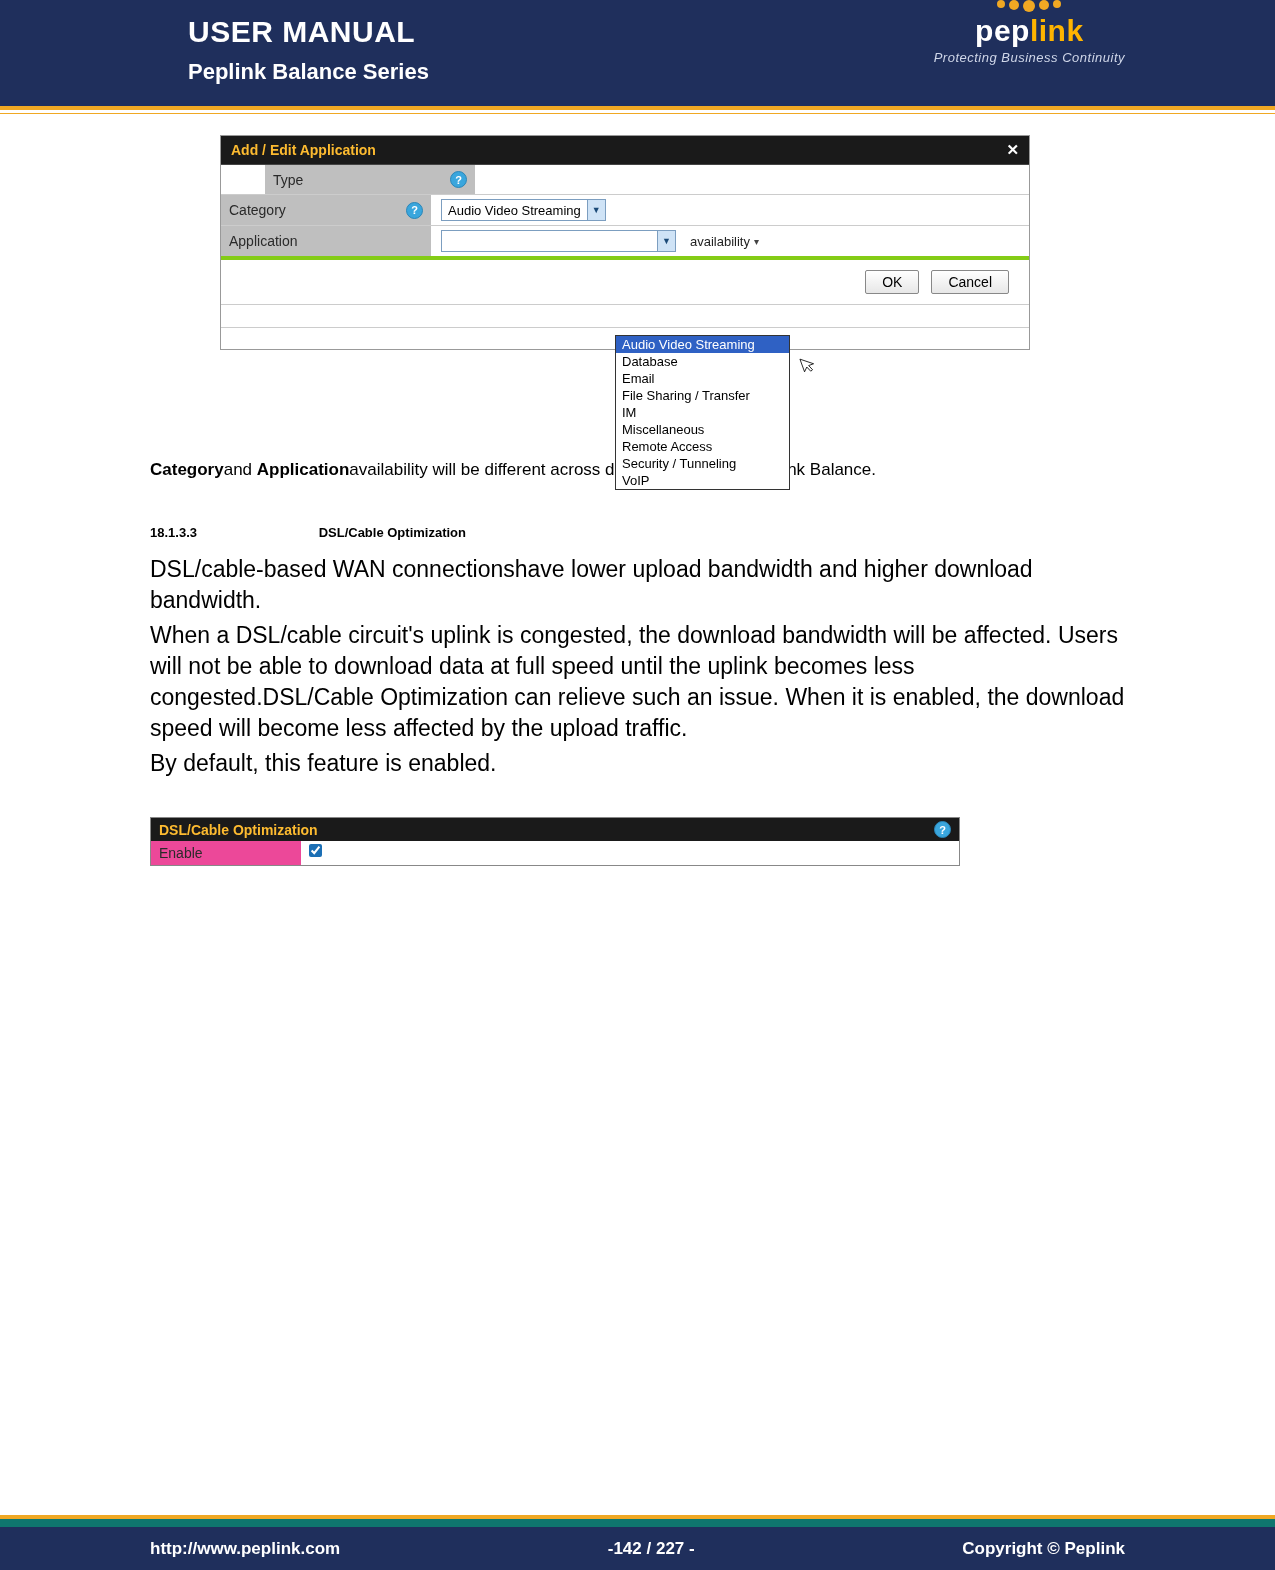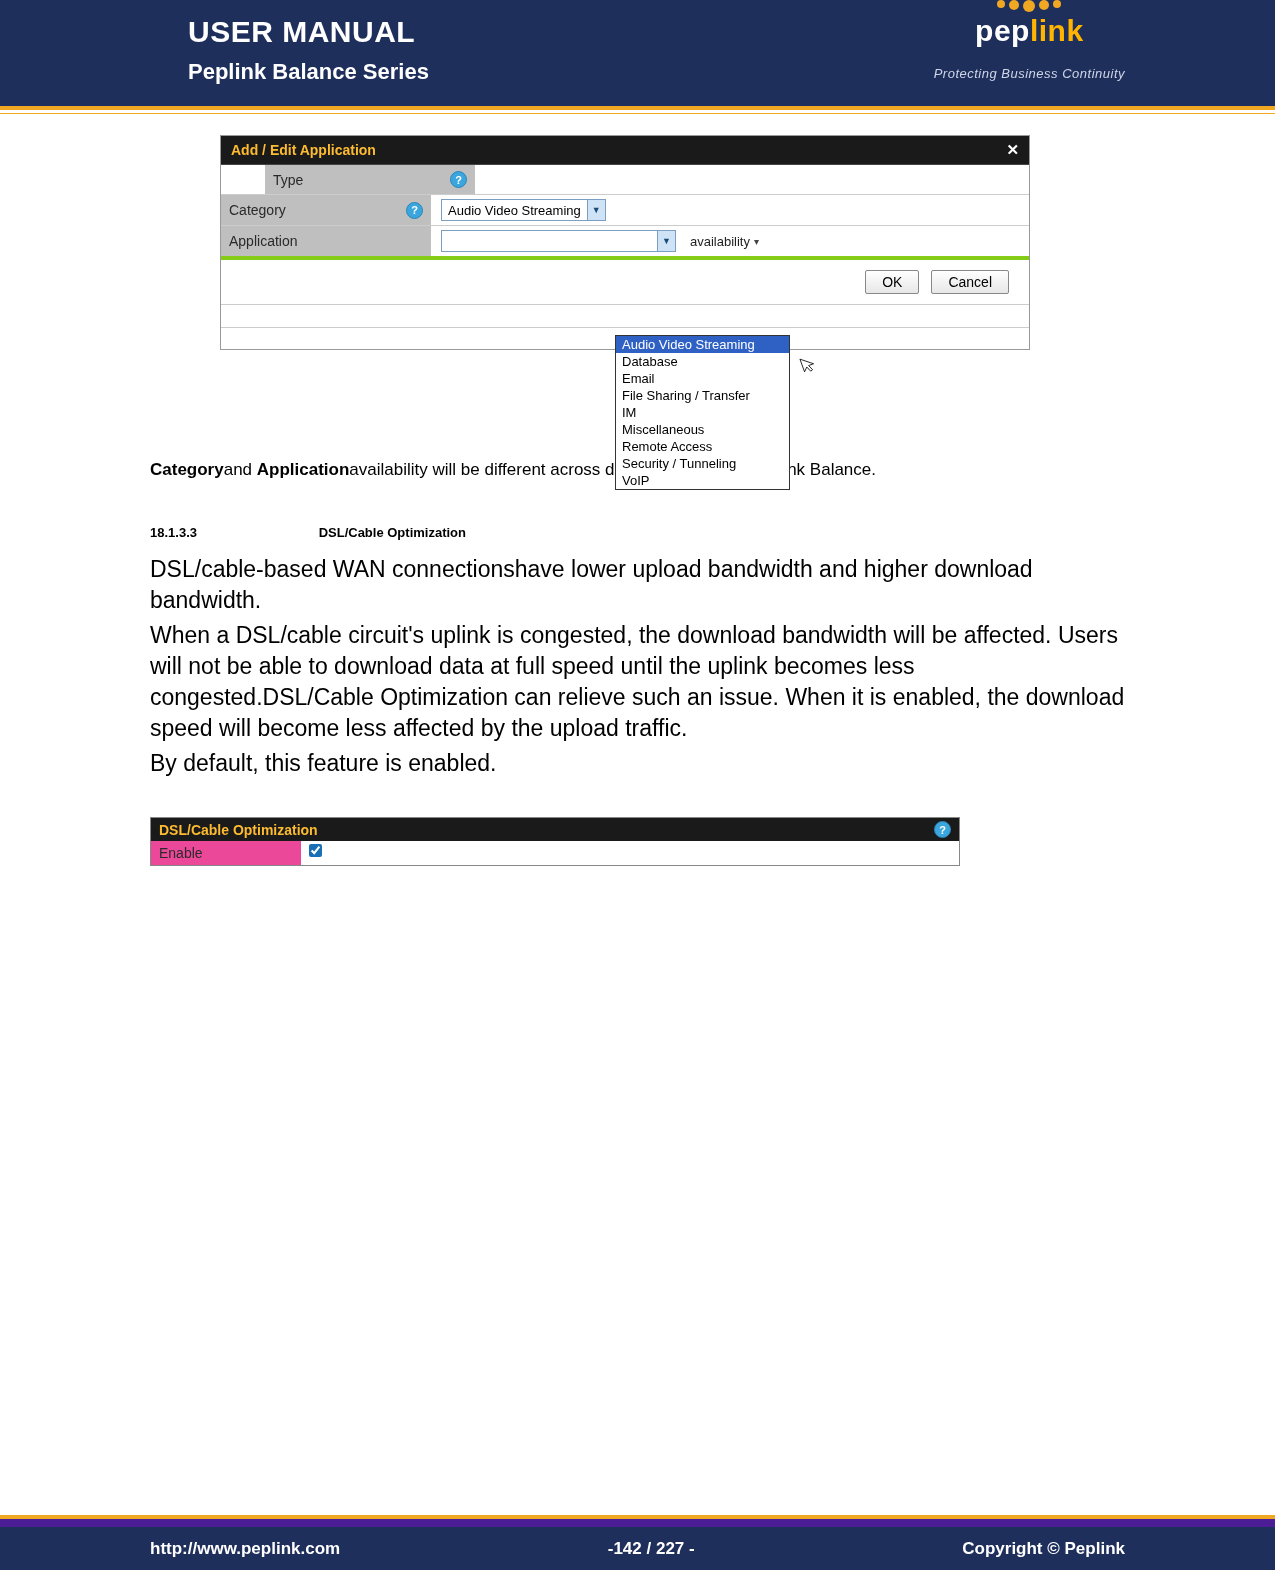"Protecting Business Continuity" .logo-tagline { margin-top: 18px -> 2px }
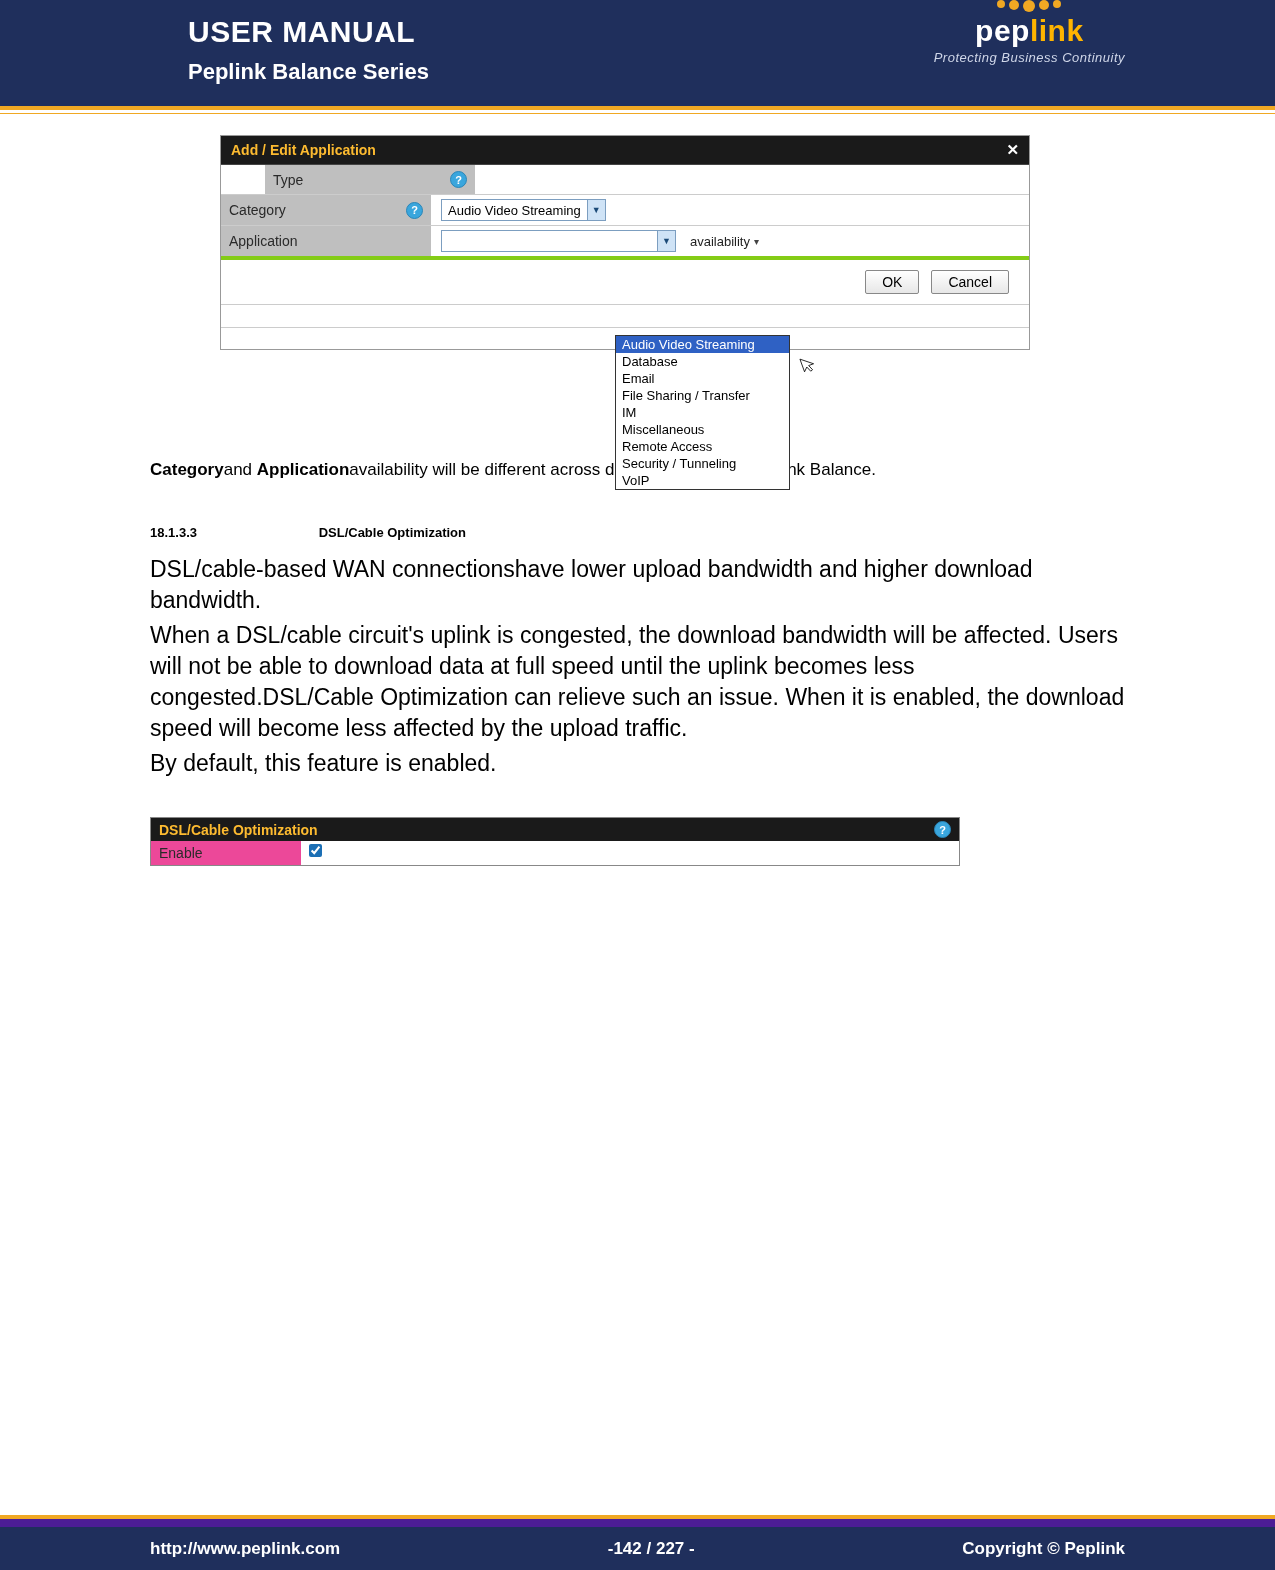"http://www.peplink.com" .footer { background: #4c1d95 -> #0f766e }
